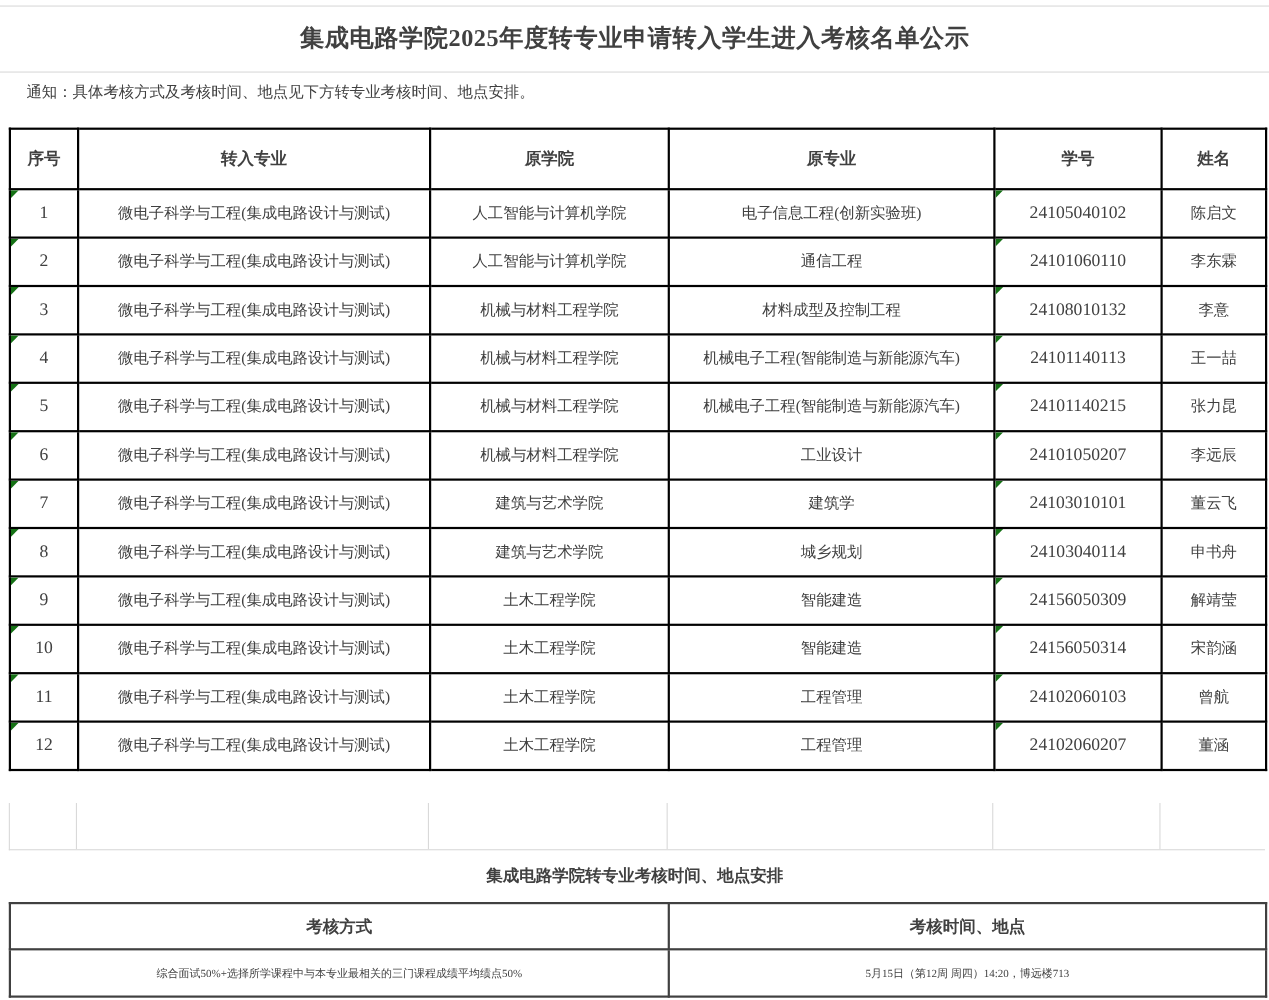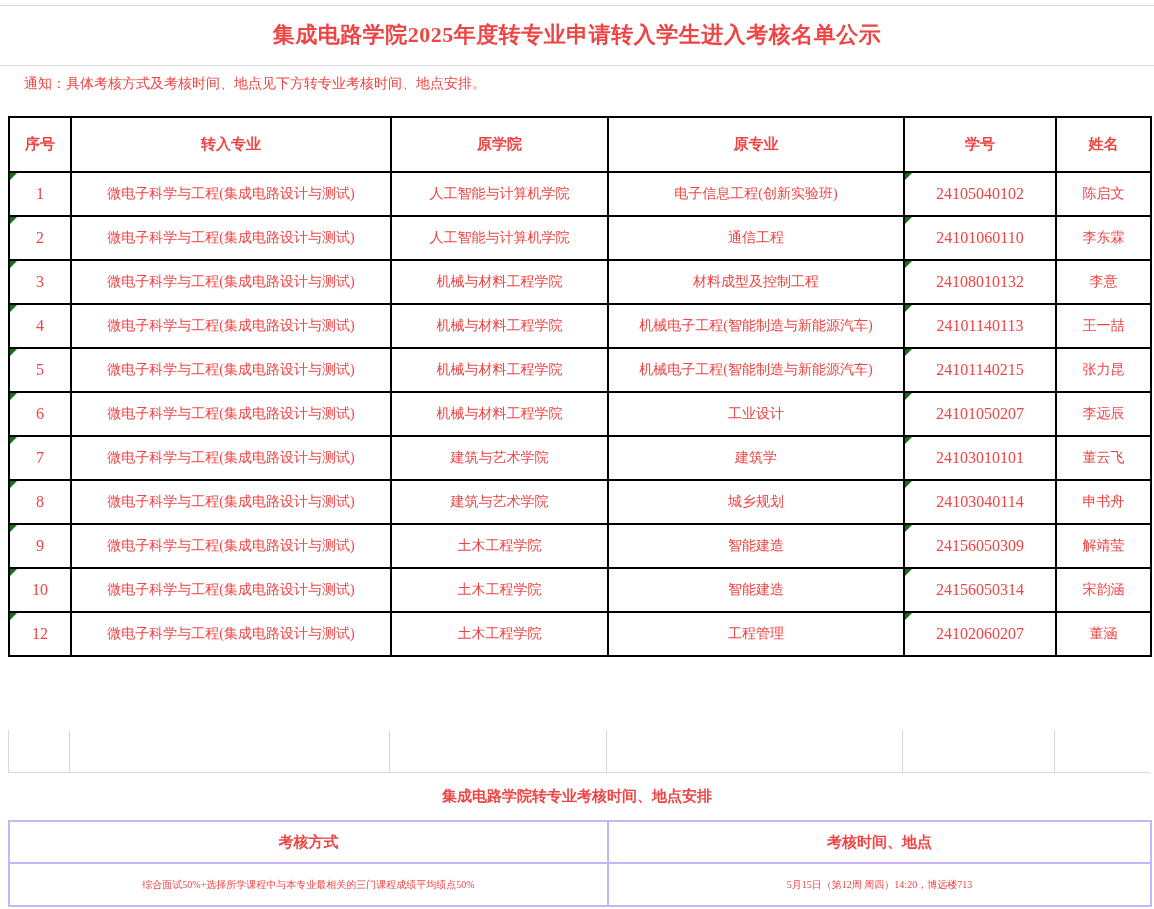"集成电路学院2025年度转专业申请转入学生进入考核名单公示" .page { color: #ef4444 -> #404040 }
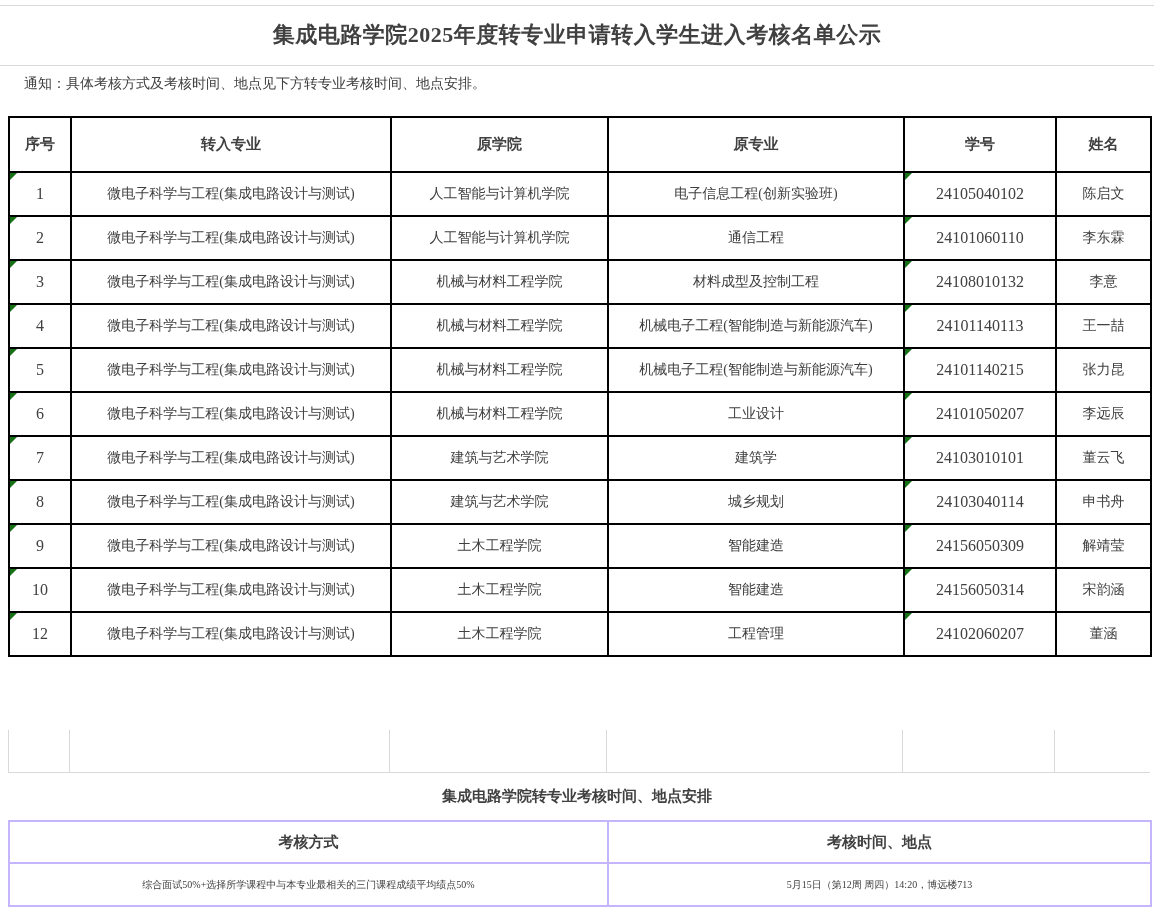"11" tr { html: none -> <tr> <td>11<span></span></td> <td>微电子科学与工程(集成电路设计与测试)</td> <td>土木工程学院</td> <td>工程管理</td> <td>24102060103<span></span></td> <td>曾航</td> </tr> }
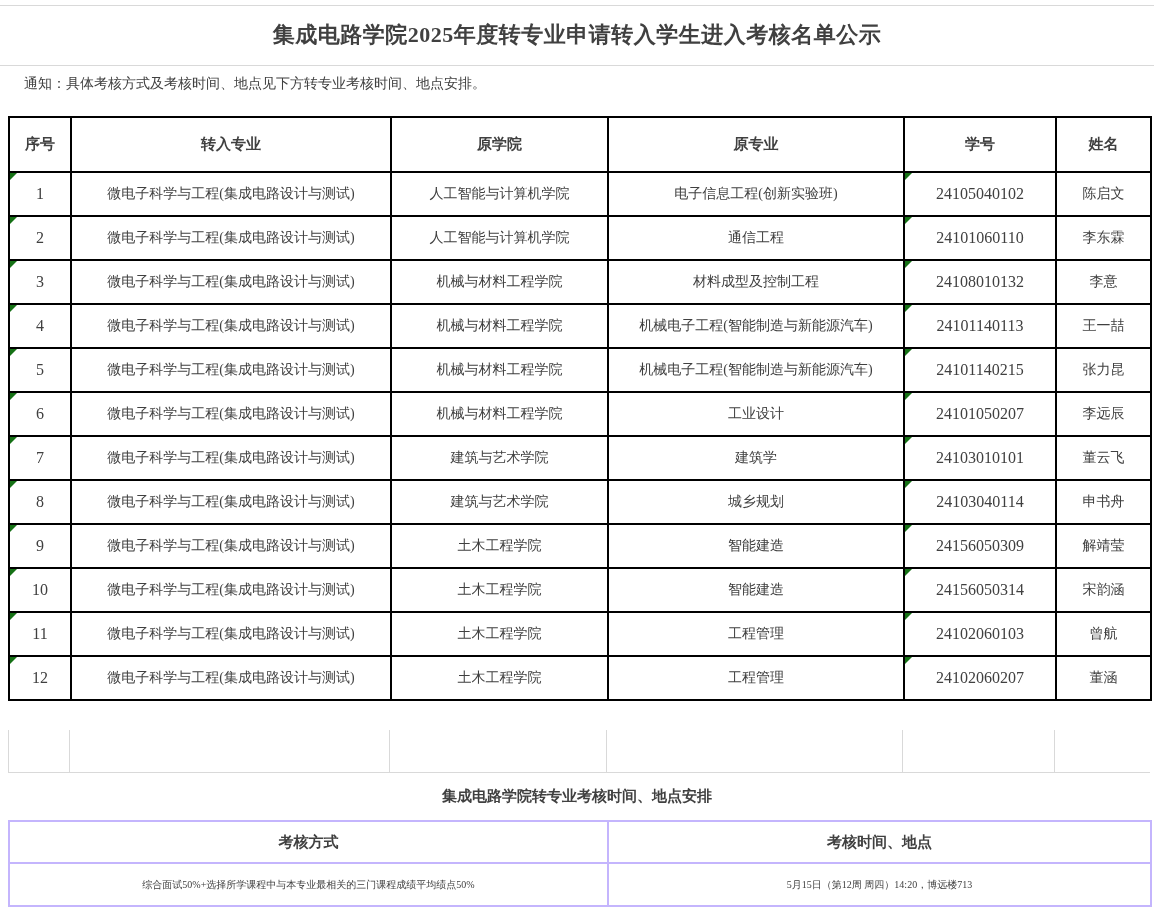"考核方式" table.schedule th, table.schedule td { border: 2px solid #c4b5fd -> 2px solid #404040 }
